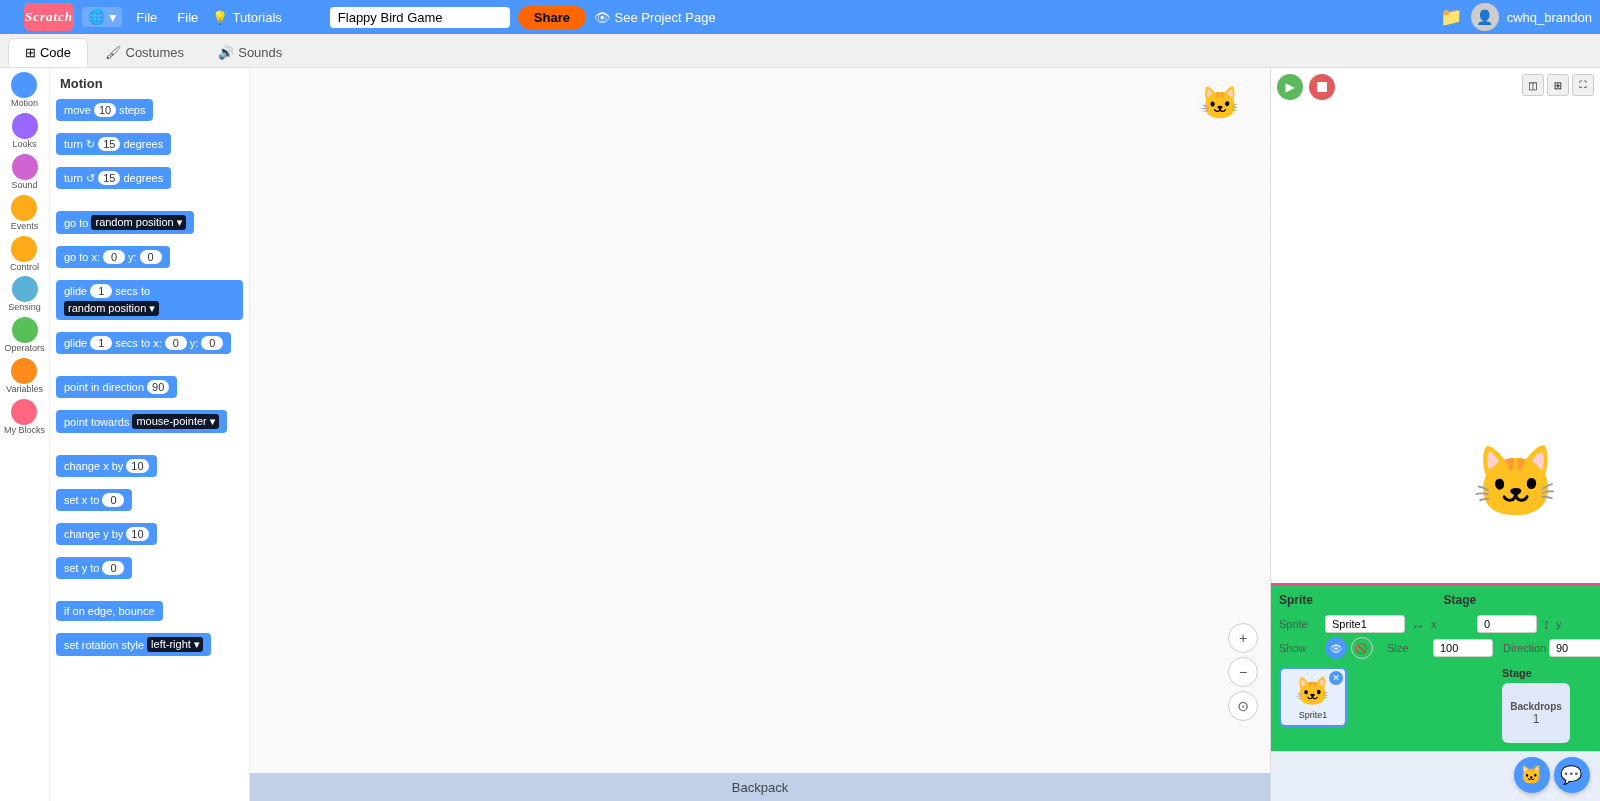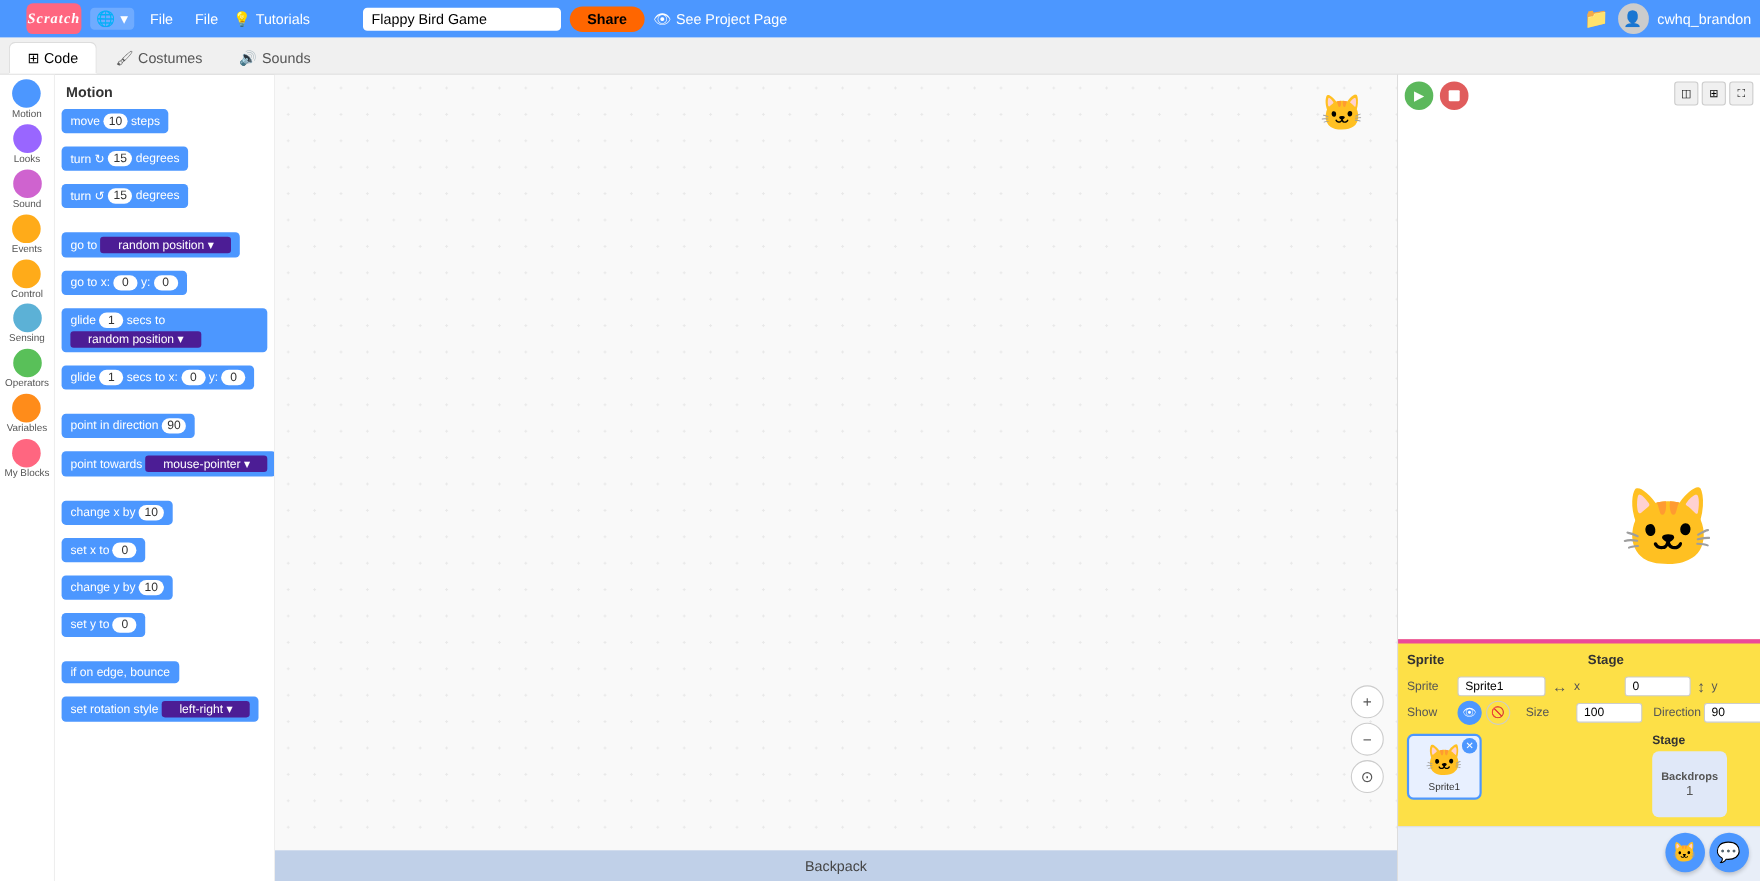"random position ▾" .block-dropdown { background: #4c1d95 -> #0f172a; padding: 1px 16px -> 1px 4px }
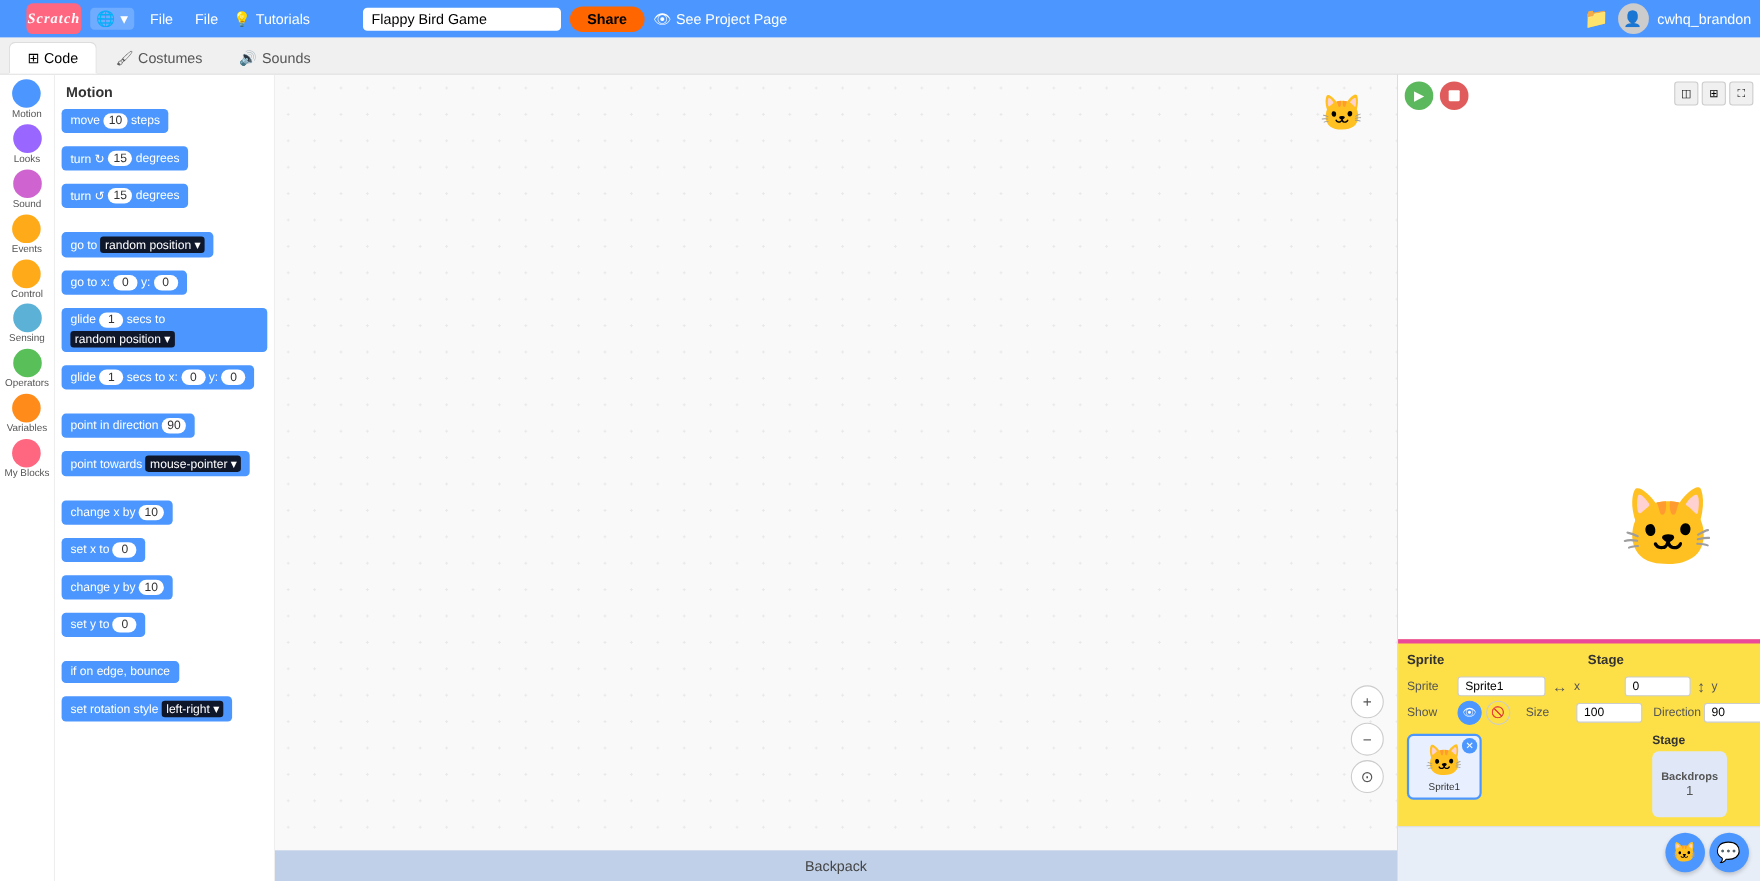"Sprite" .sprite-panel { background: #fde047 -> #22c55e; border-top: 4px solid #ec4899 -> 2px solid #ec4899 }
